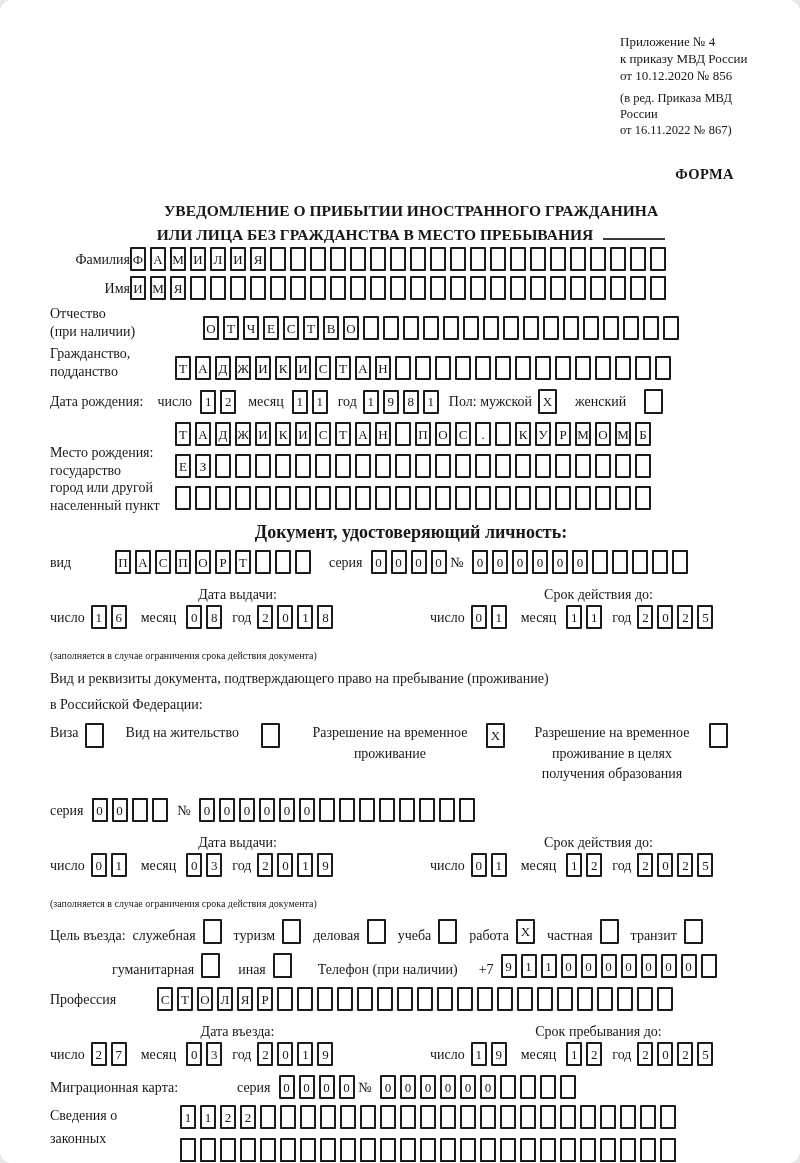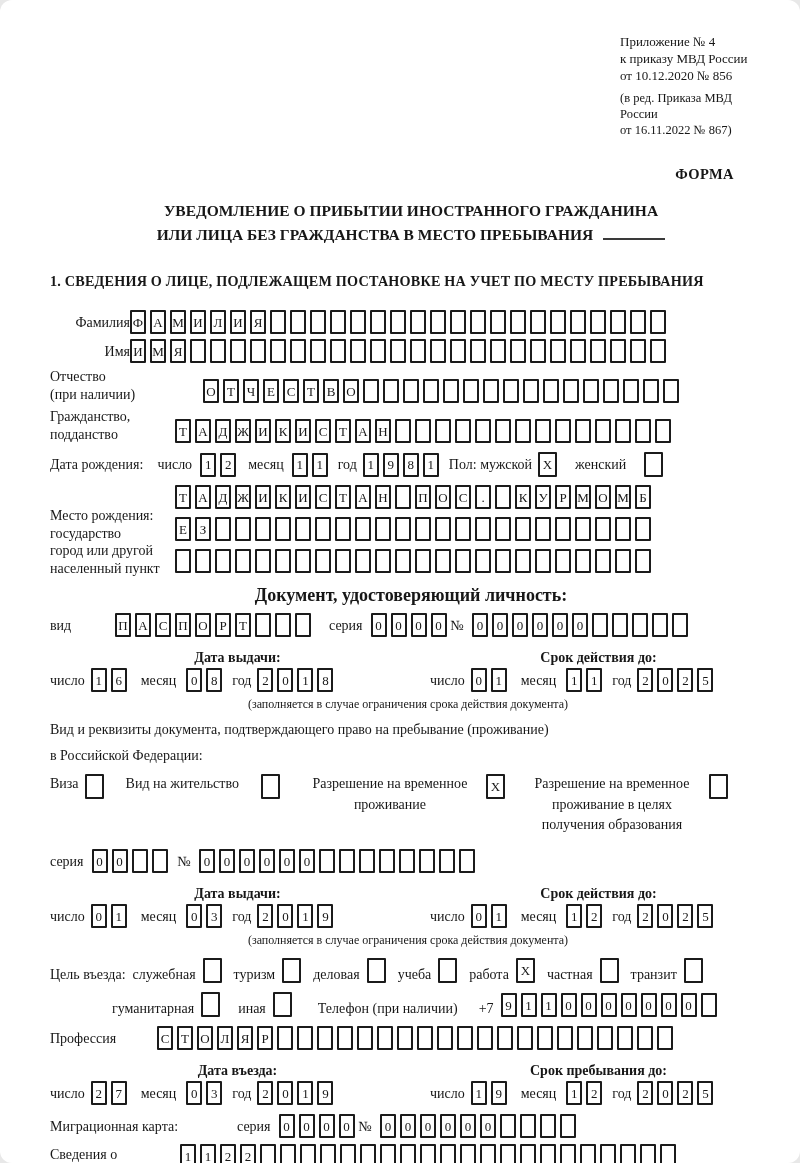"1. СВЕДЕНИЯ О ЛИЦЕ, ПОДЛЕЖАЩЕМ" div.sec { html: <div>1. СВЕДЕНИЯ О ЛИЦЕ, ПОДЛЕЖАЩЕМ ПОСТАНОВКЕ НА УЧЕТ ПО МЕСТУ ПРЕБЫВАНИЯ</div> -> none }
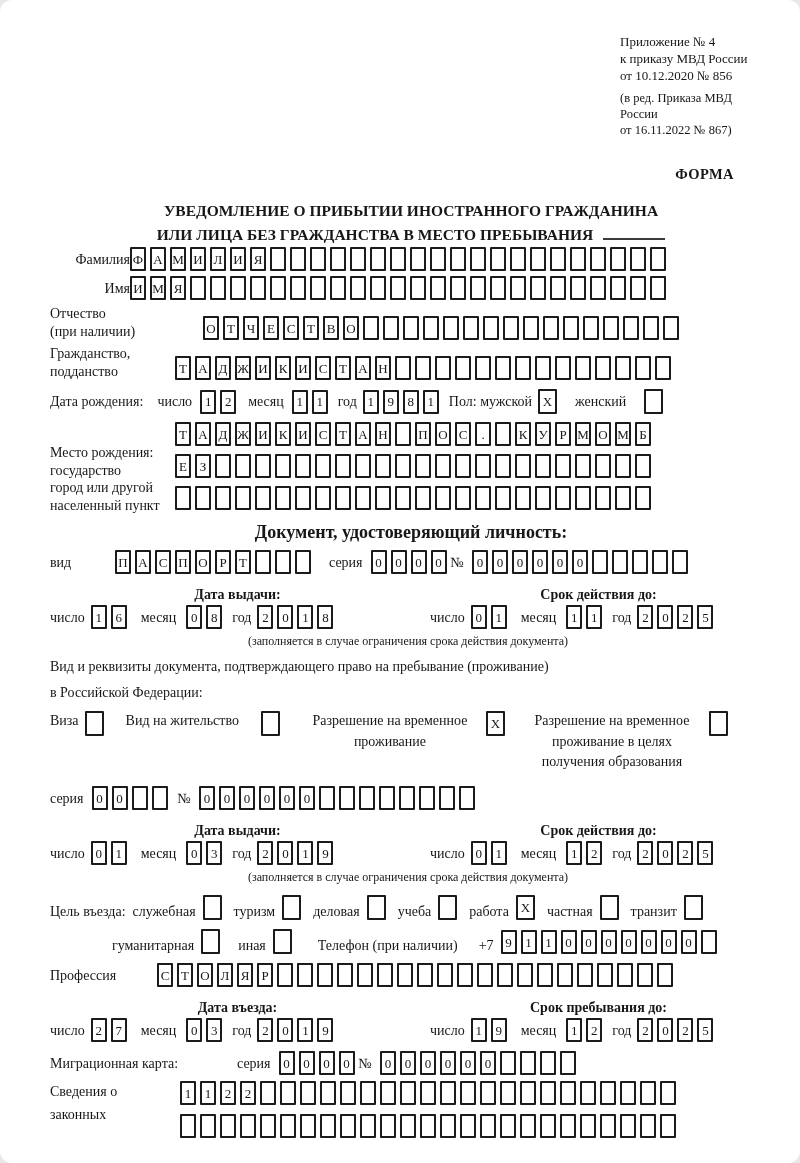"Дата выдачи:" .dl-row { font-weight: bold -> none }
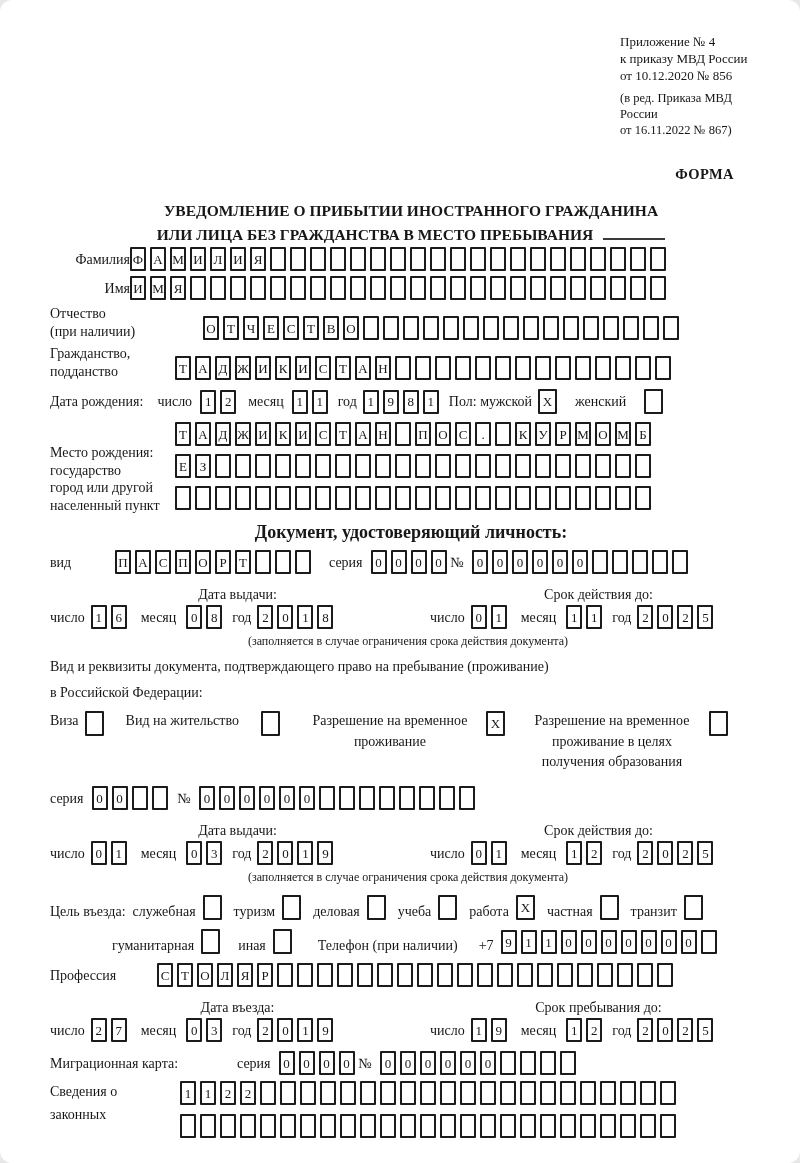"(заполняется в случае ограничения срока" .note { font-size: 12px -> 10px; margin: 5px 0 10px -> 21px 0 10px; text-align: center -> left }
